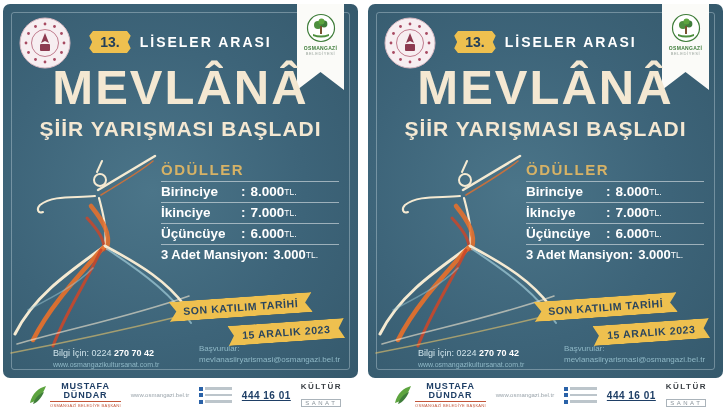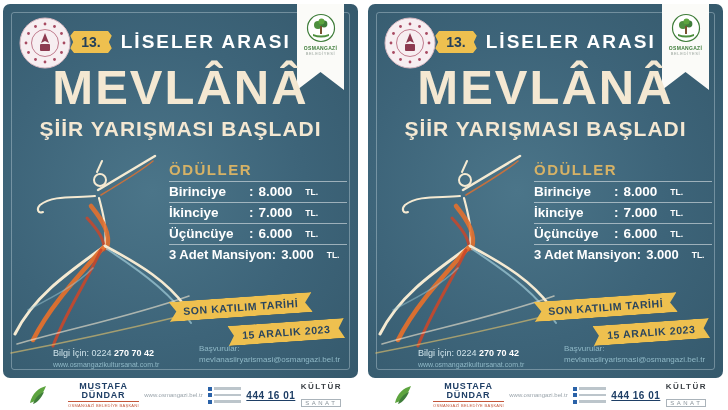"LİSELER ARASI" .kicker { font-size: 19px -> 14px }
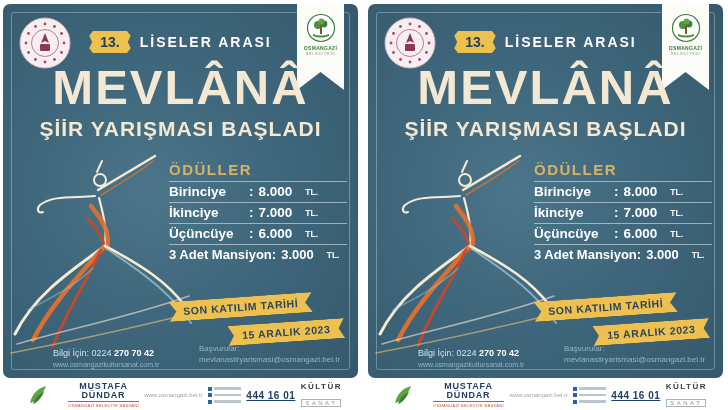"ÖDÜLLER" .prizes { left: 166px -> 158px }
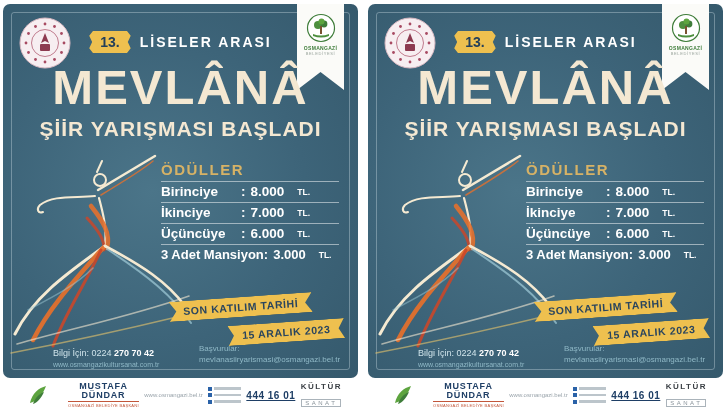"TL." .p-cur { font-weight: 700 -> 400; margin-left: 13px -> 0 }
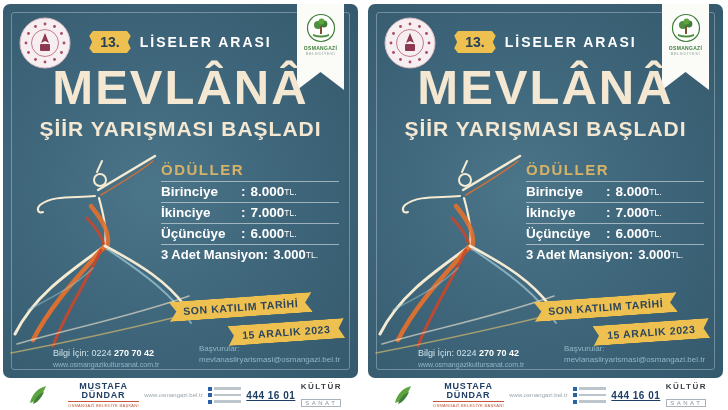"MUSTAFA" .mayor { gap: 21px -> 3px }
